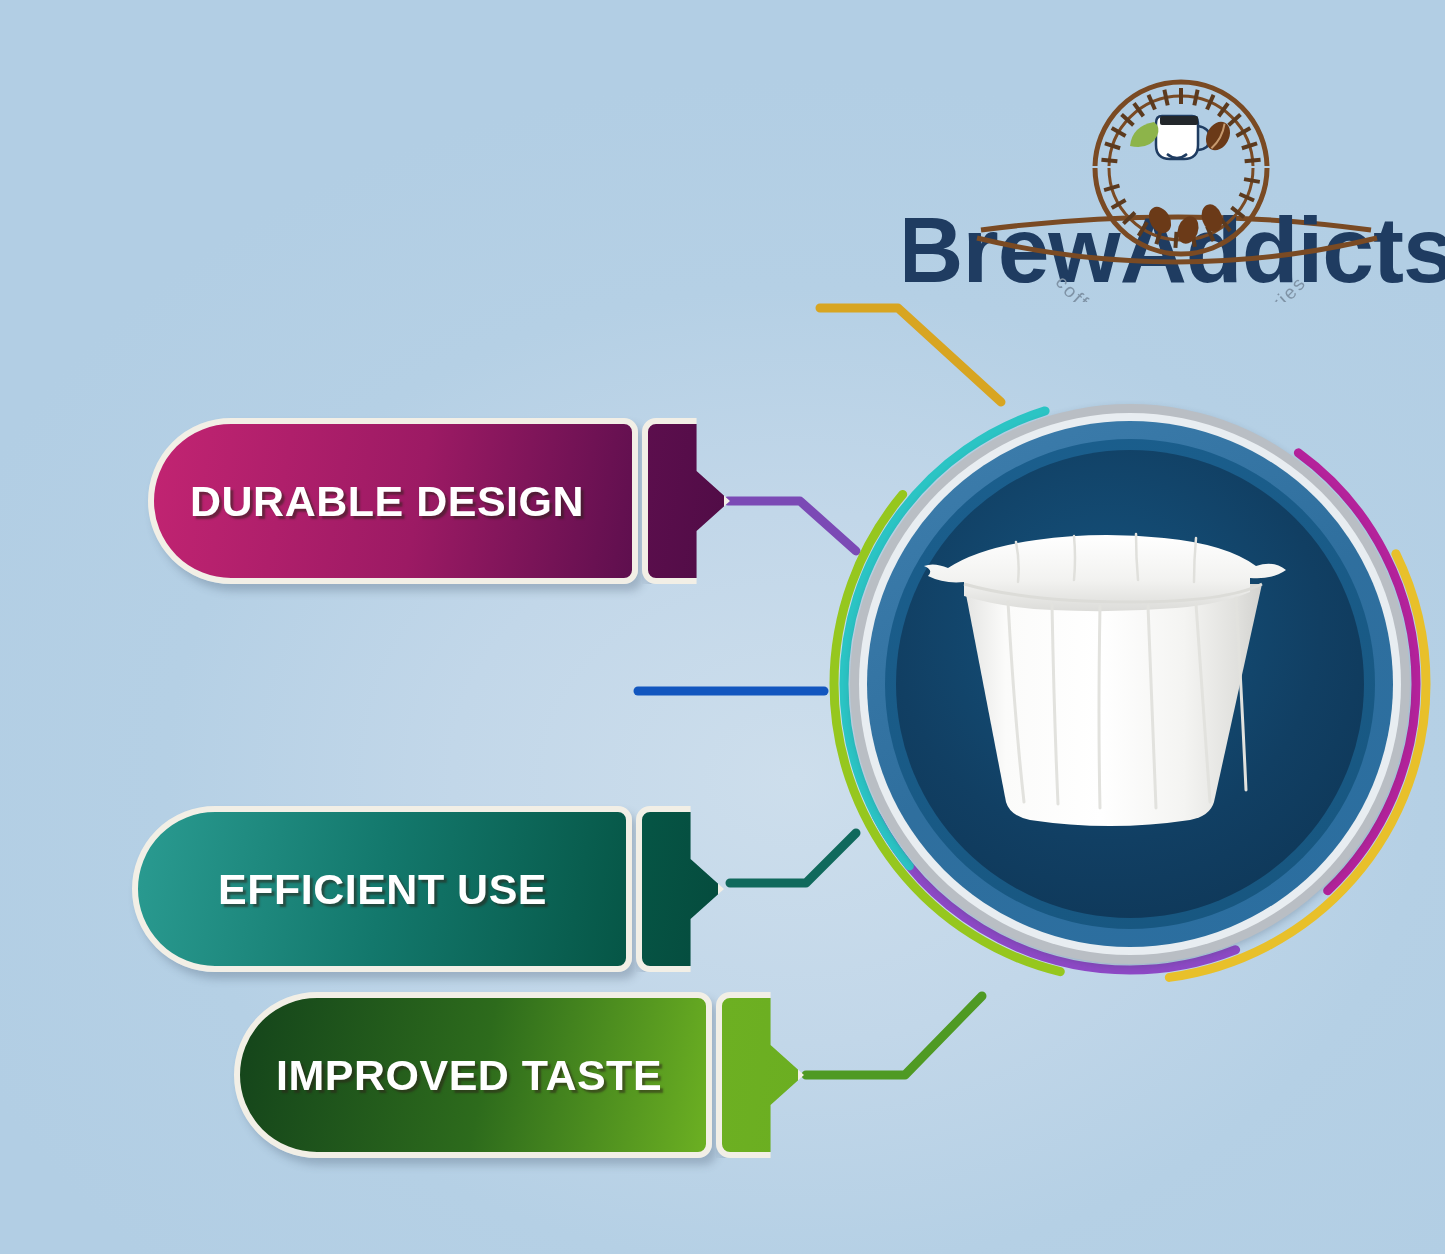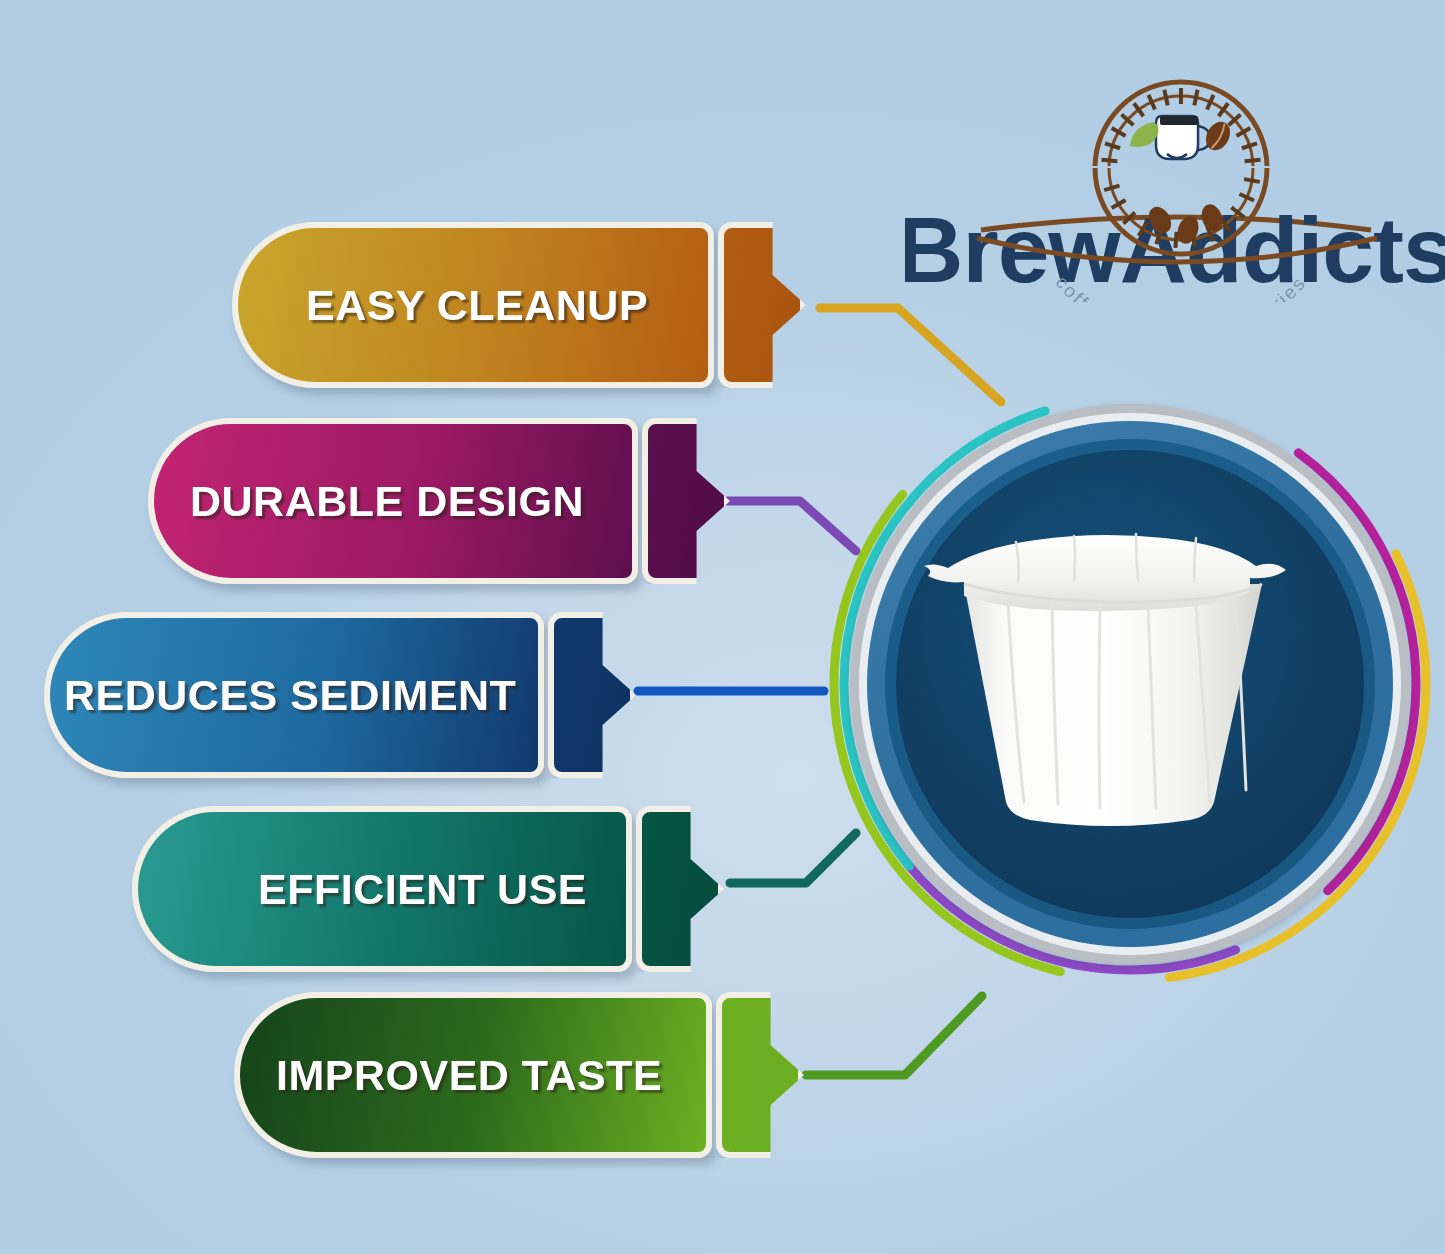"EASY CLEANUP" div.banner { html: <div> <div> <span>EASY CLEANUP</span> </div> <div></div> </div> -> none }
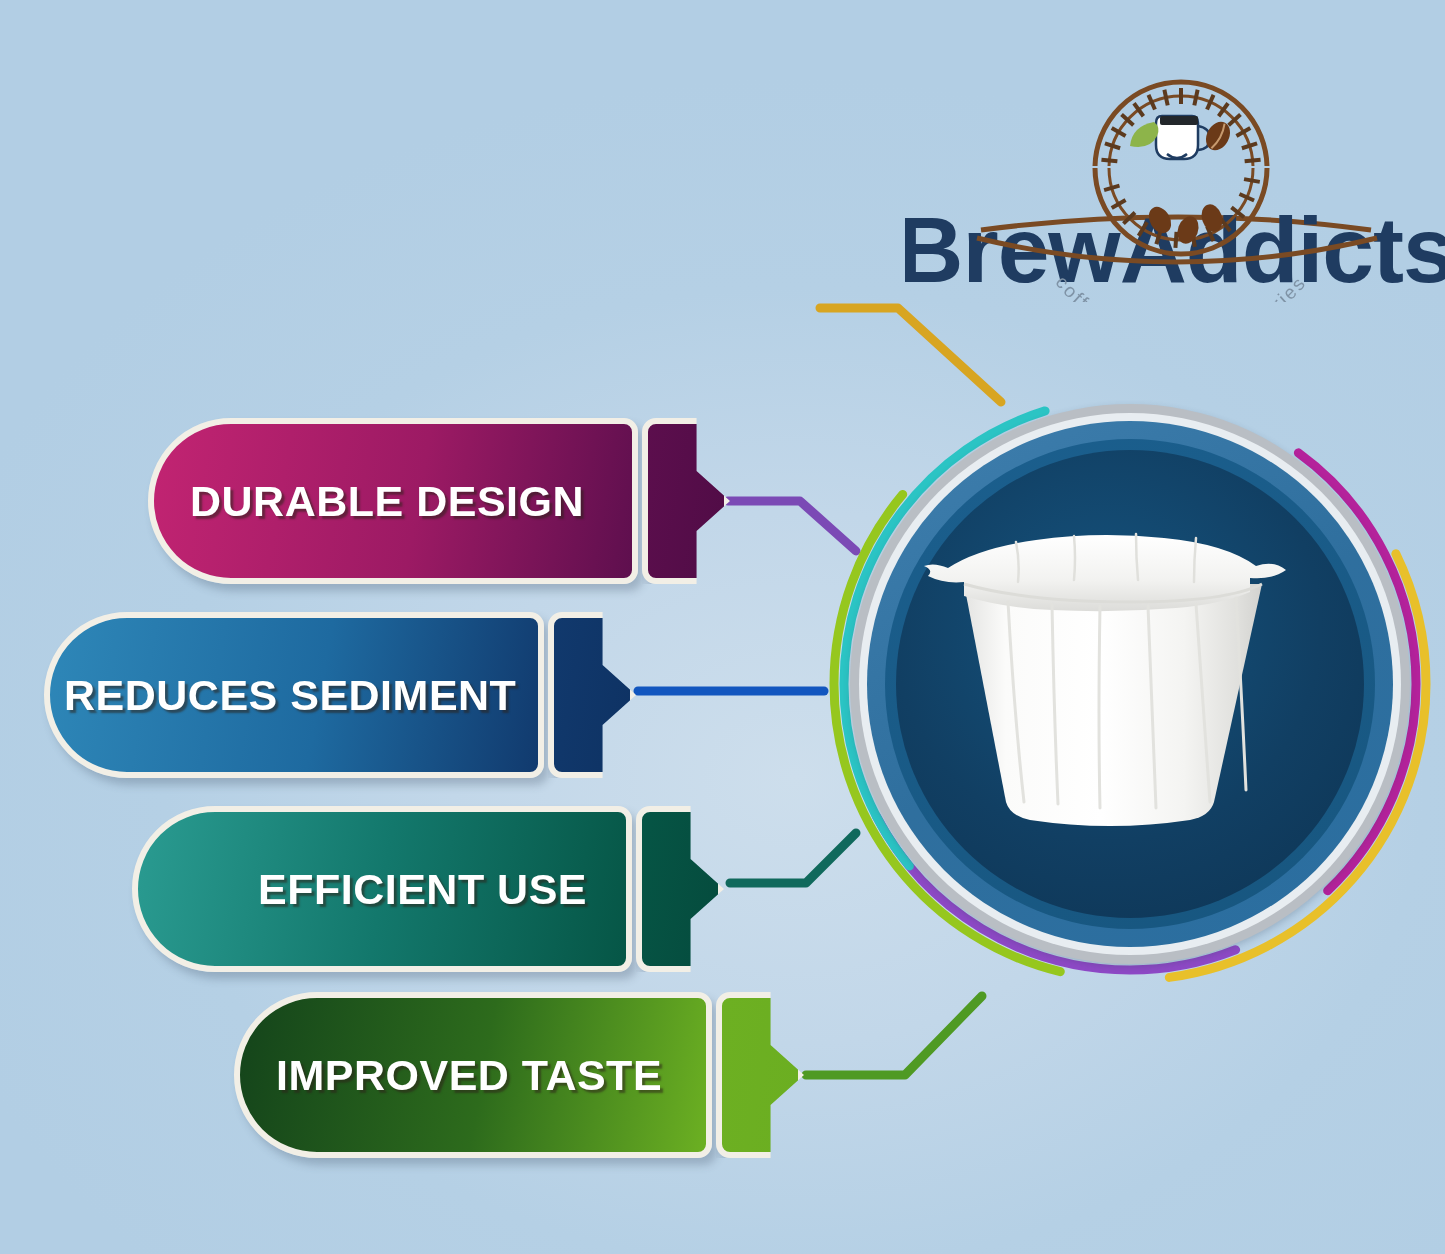"REDUCES SEDIMENT" div.banner { html: <div> <div> <span>REDUCES SEDIMENT</span> </div> <div></div> </div> -> none }
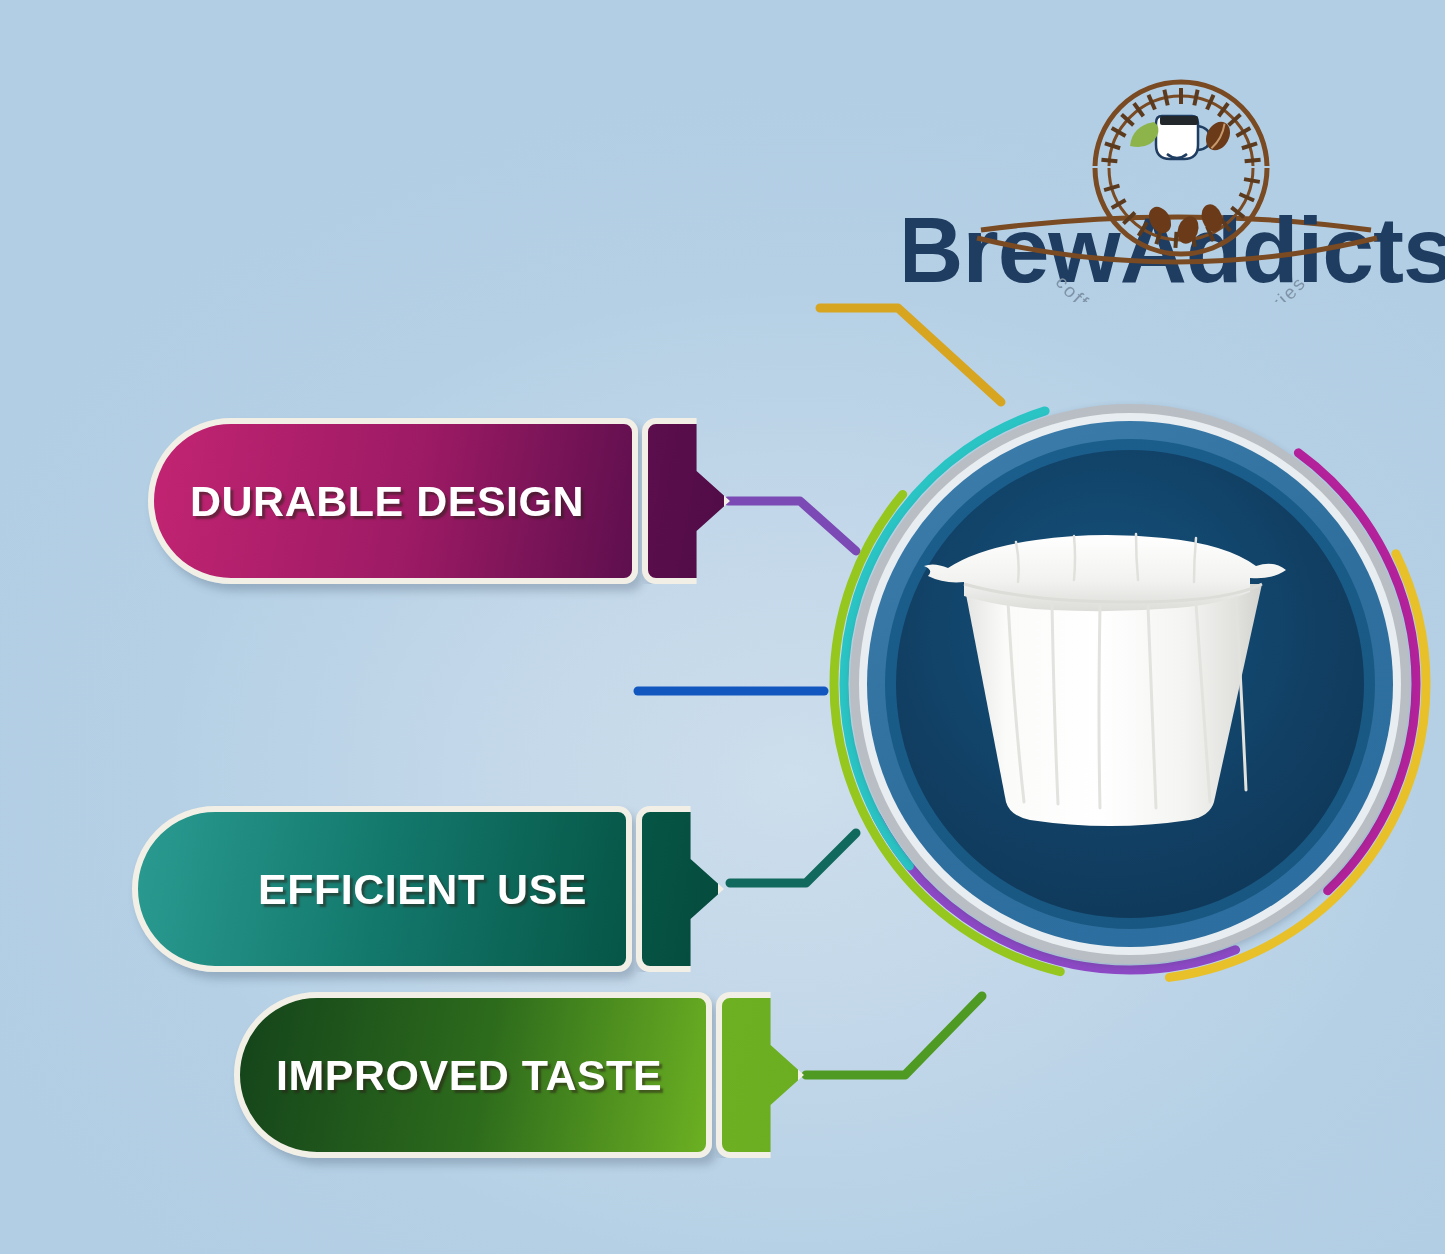"EFFICIENT USE" #banner-4 .banner-label { margin-left: 120px -> 80px }
